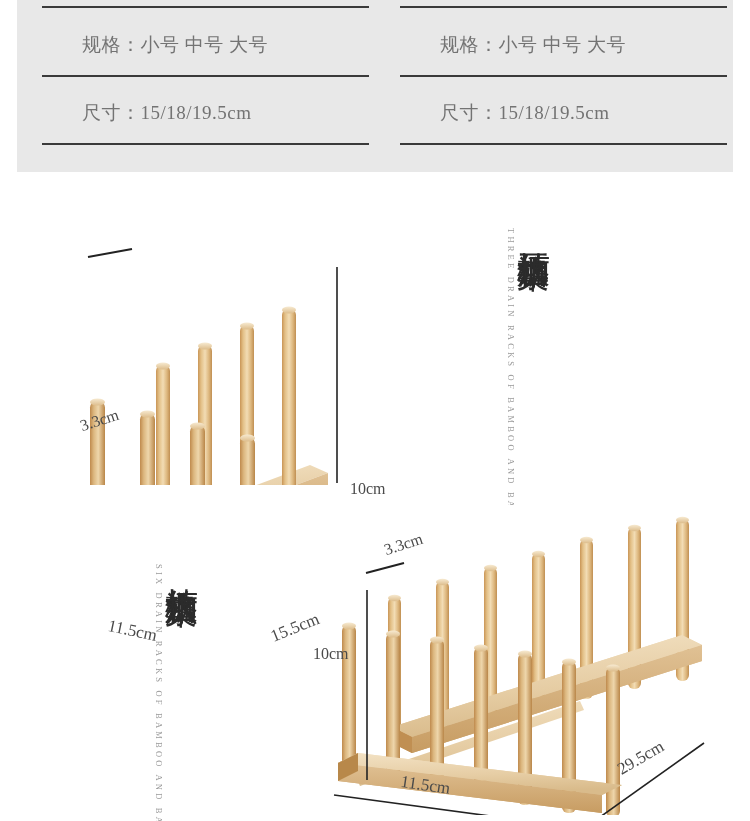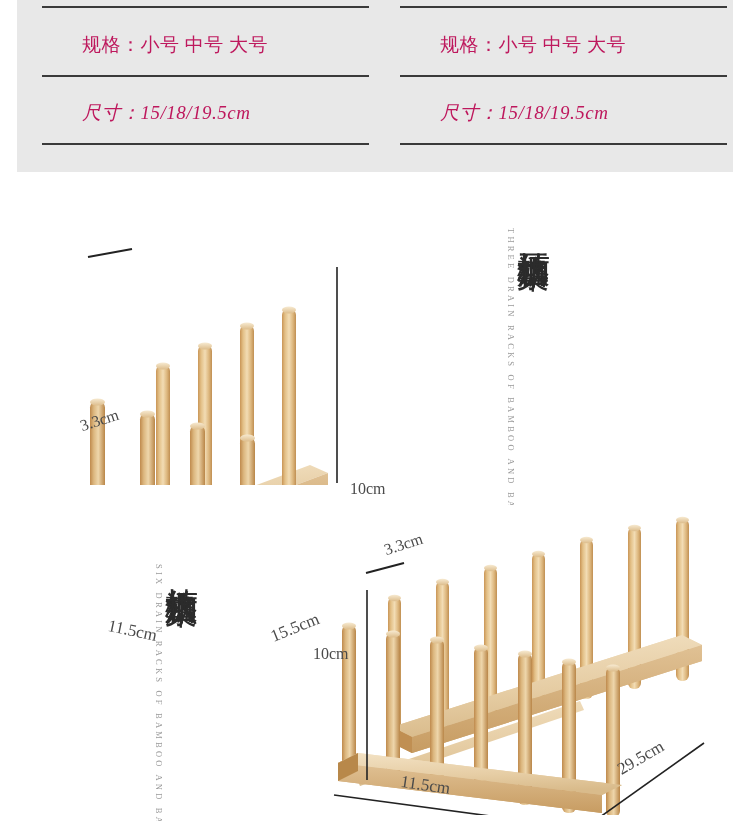"规格：小号 中号 大号" .spec-line { color: #be185d -> #737373 }
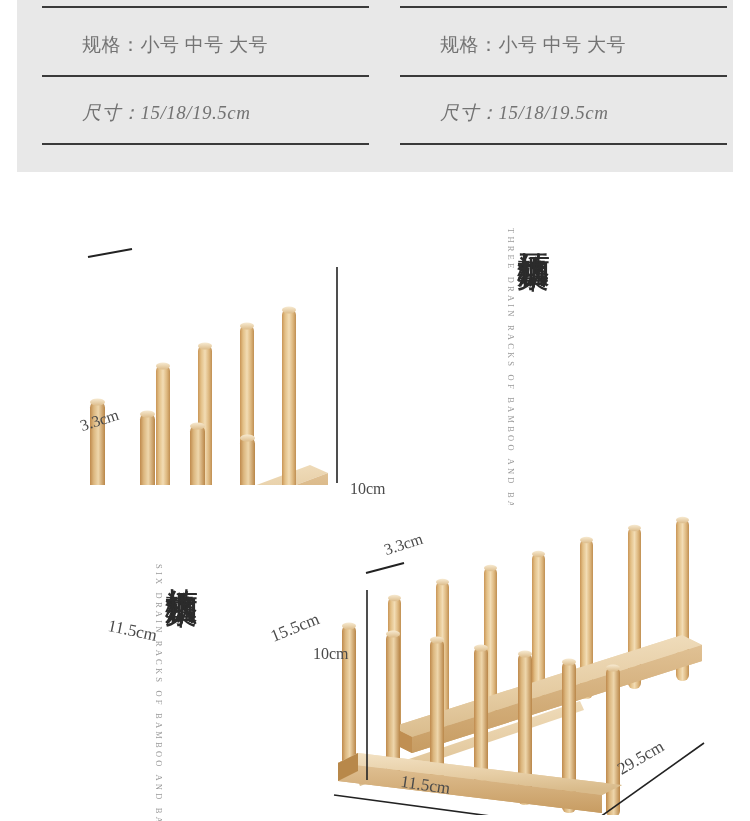"尺寸：15/18/19.5cm" .spec-line.l2 { font-style: italic -> none }
